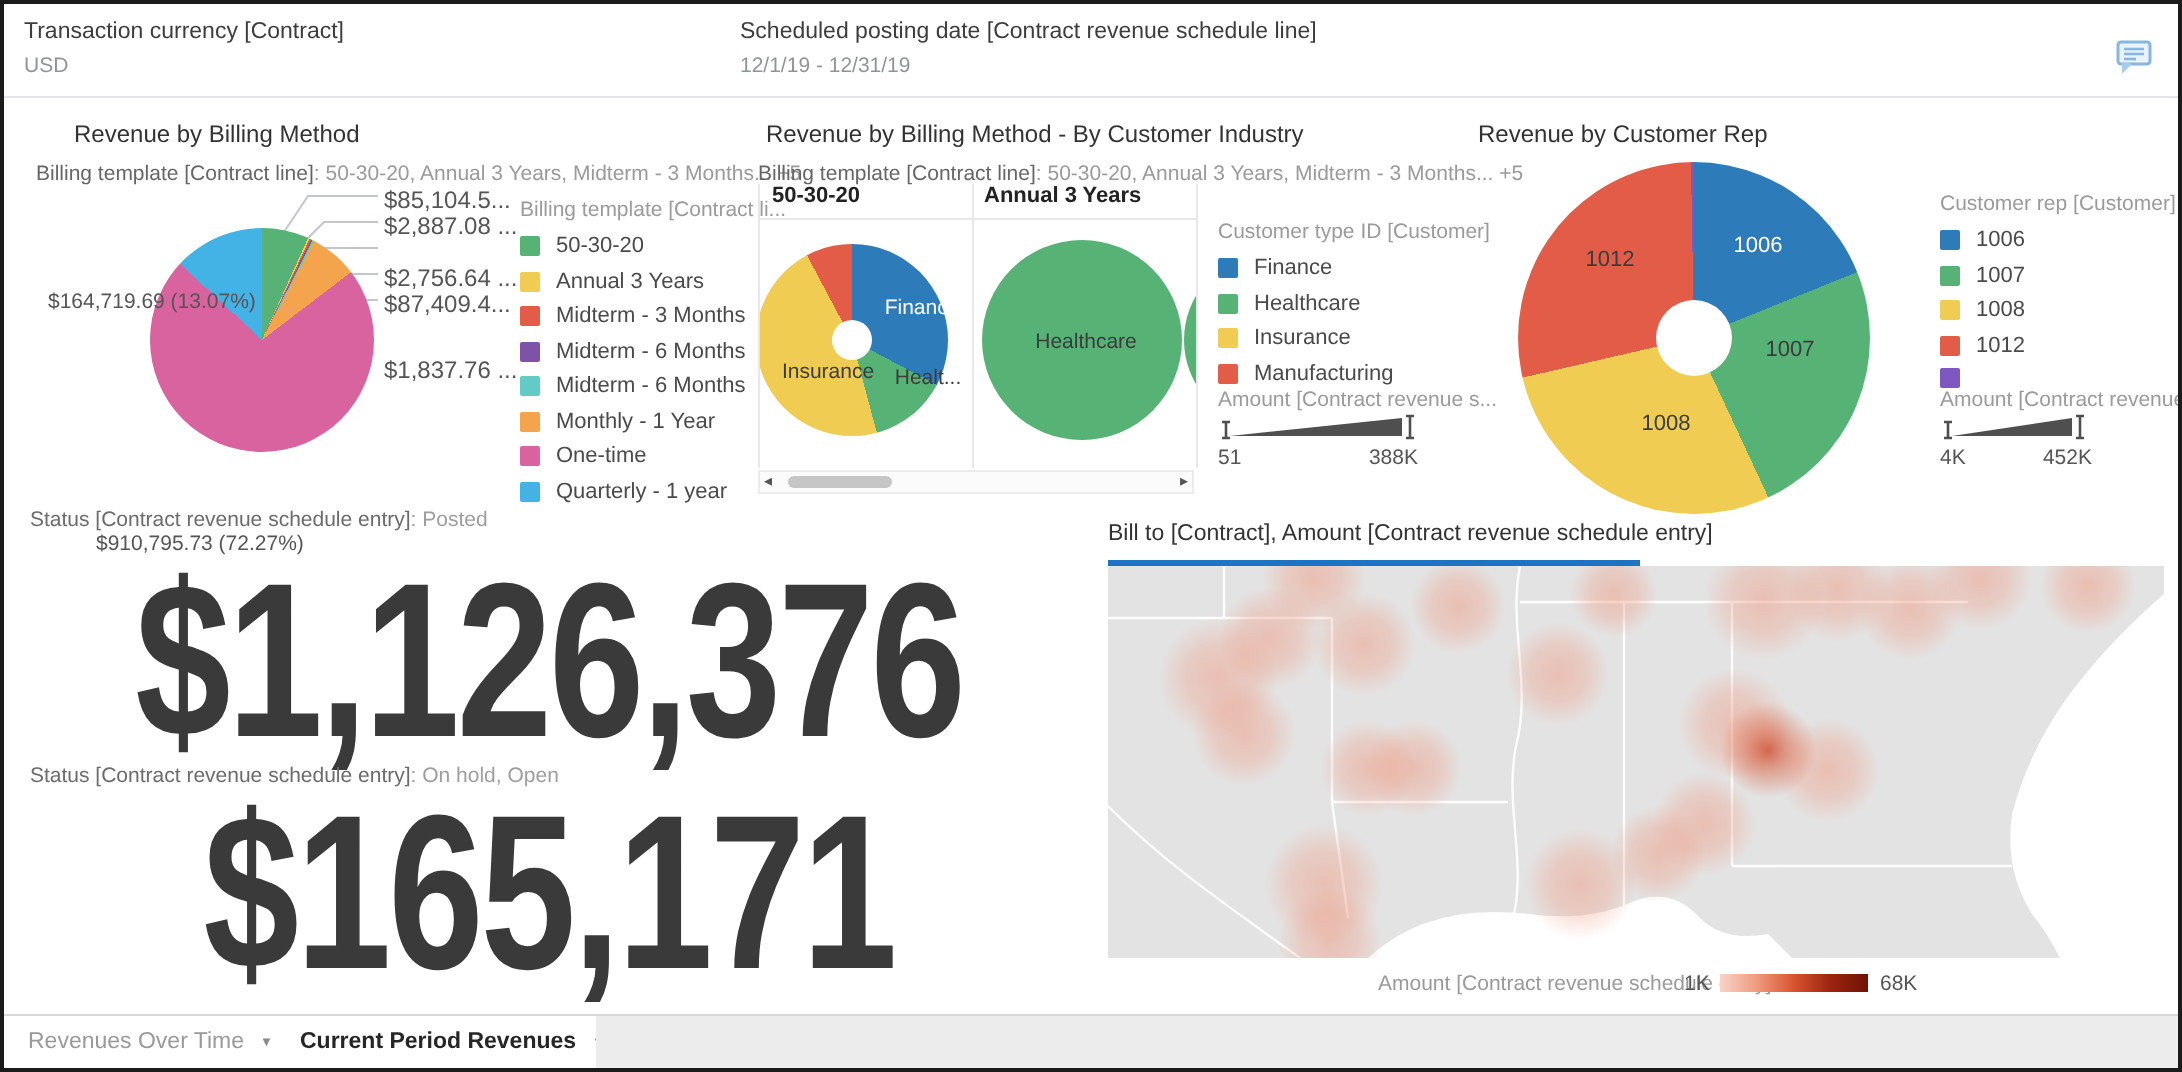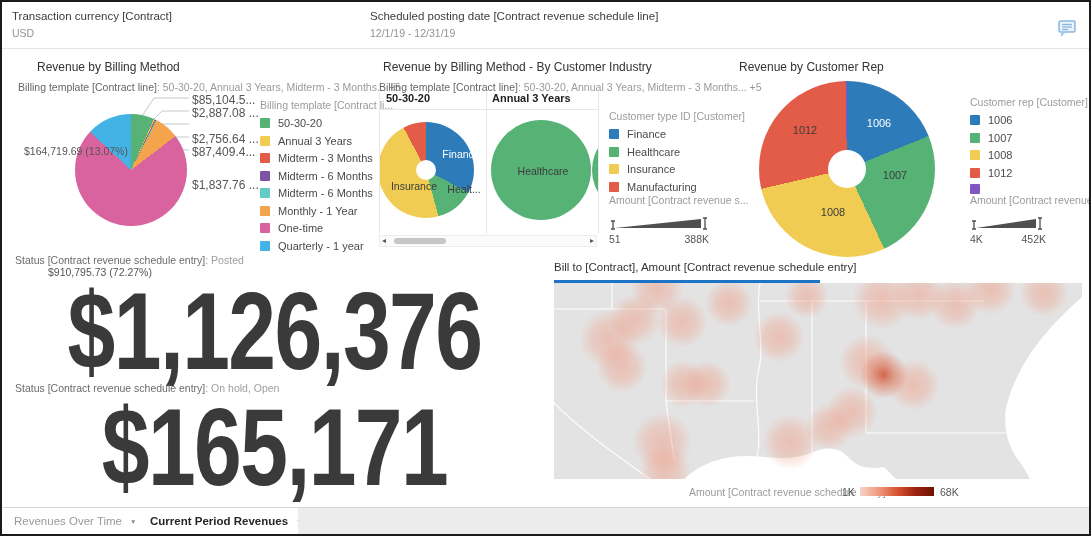"Amount [Contract revenue s..." .sizeleg .ltitle { margin-bottom: 10px -> 0 }
